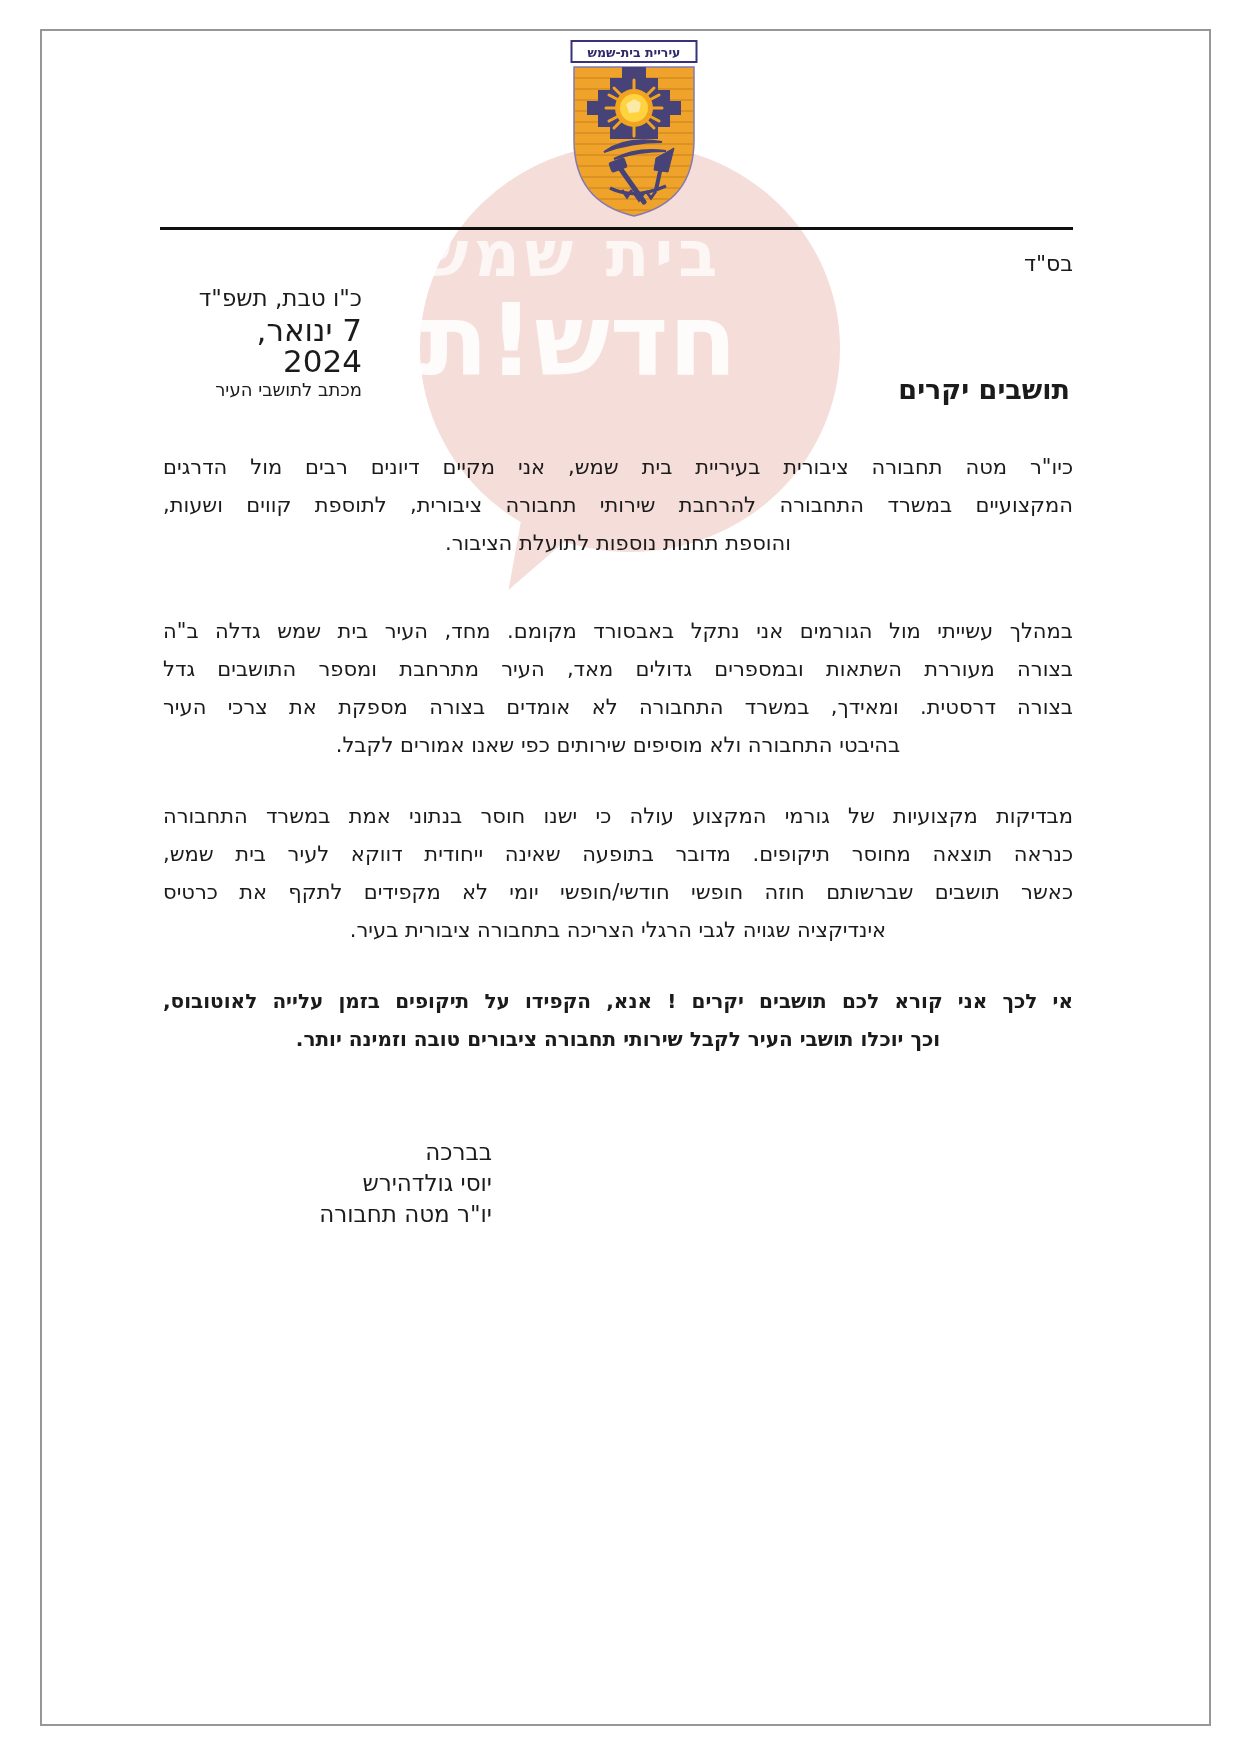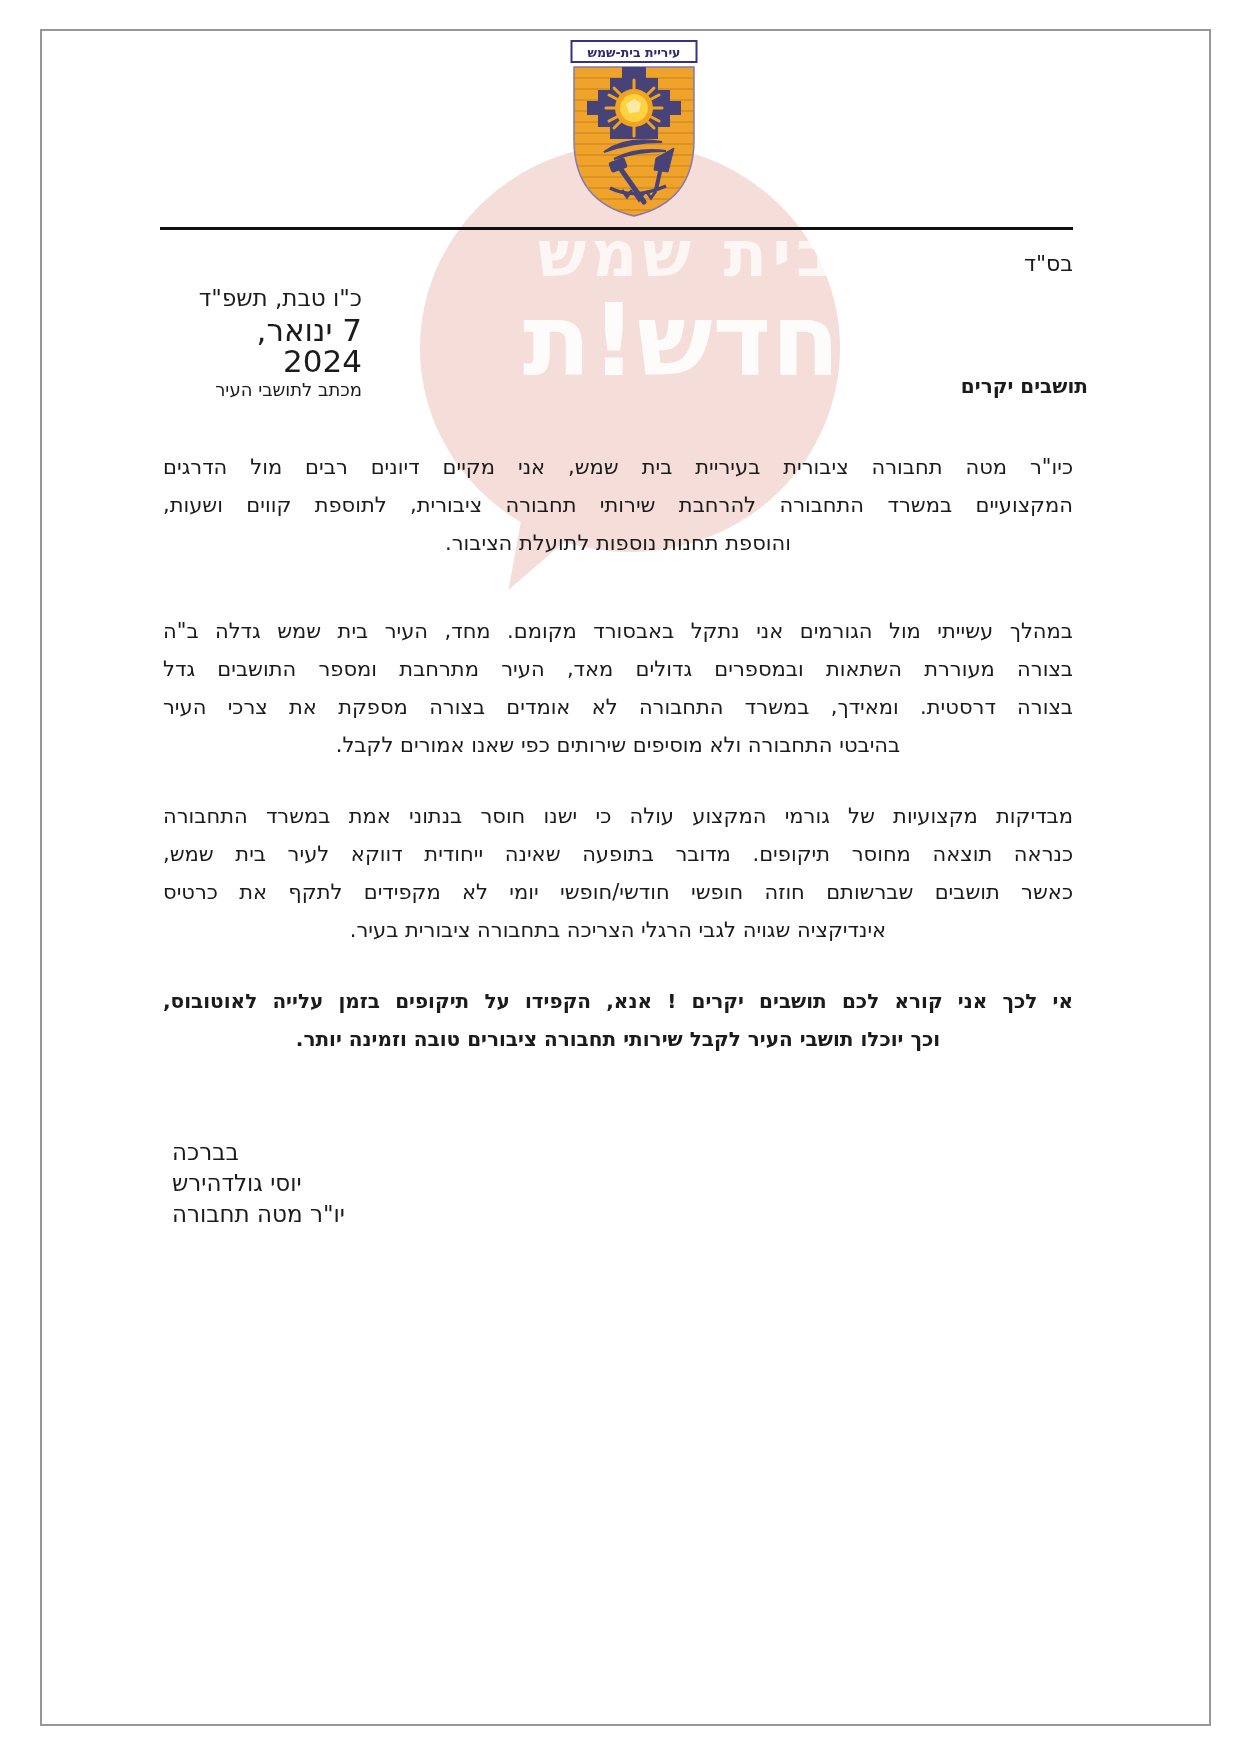"בית שמש" .wm-textbox { align-items: flex-start -> flex-end }
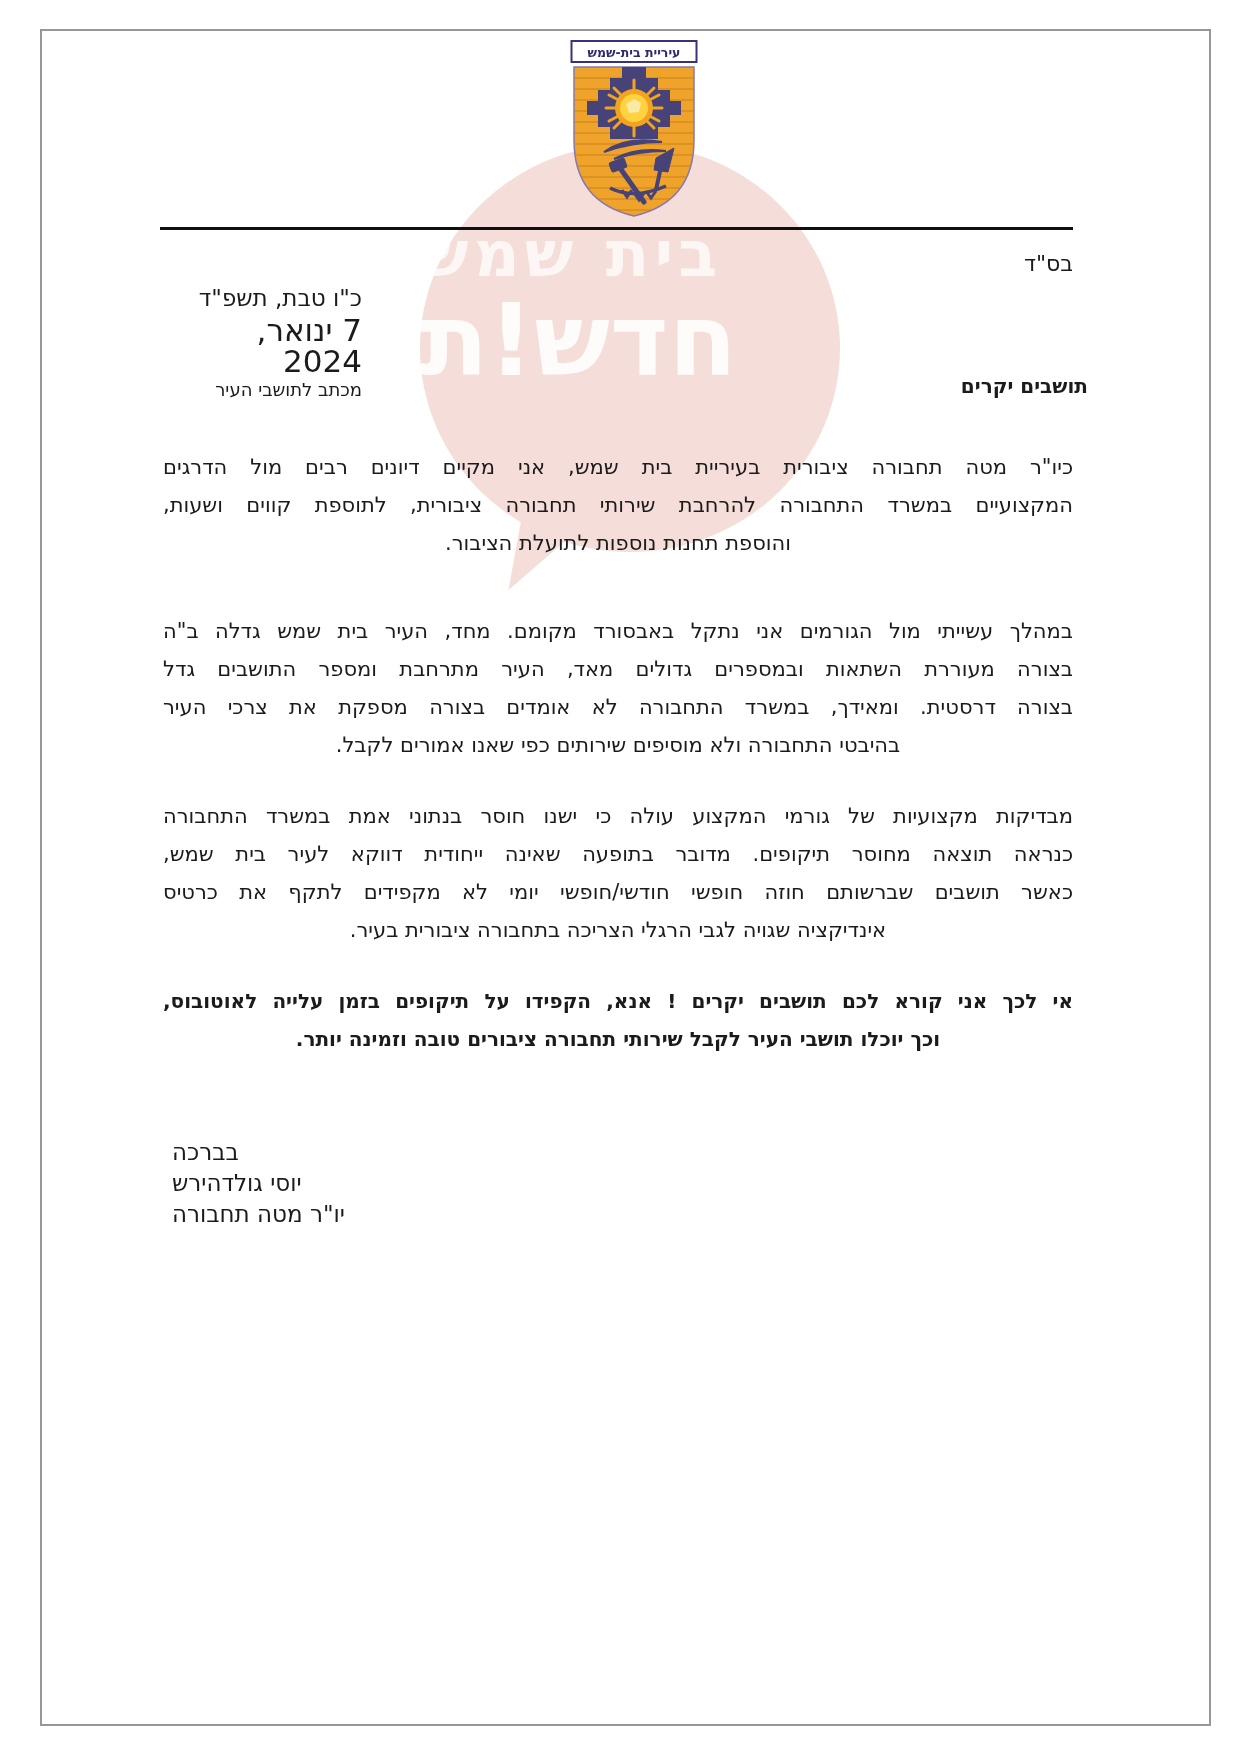"תושבים יקרים" .salutation { font-size: 20px -> 27px; right: 154px -> 172px }
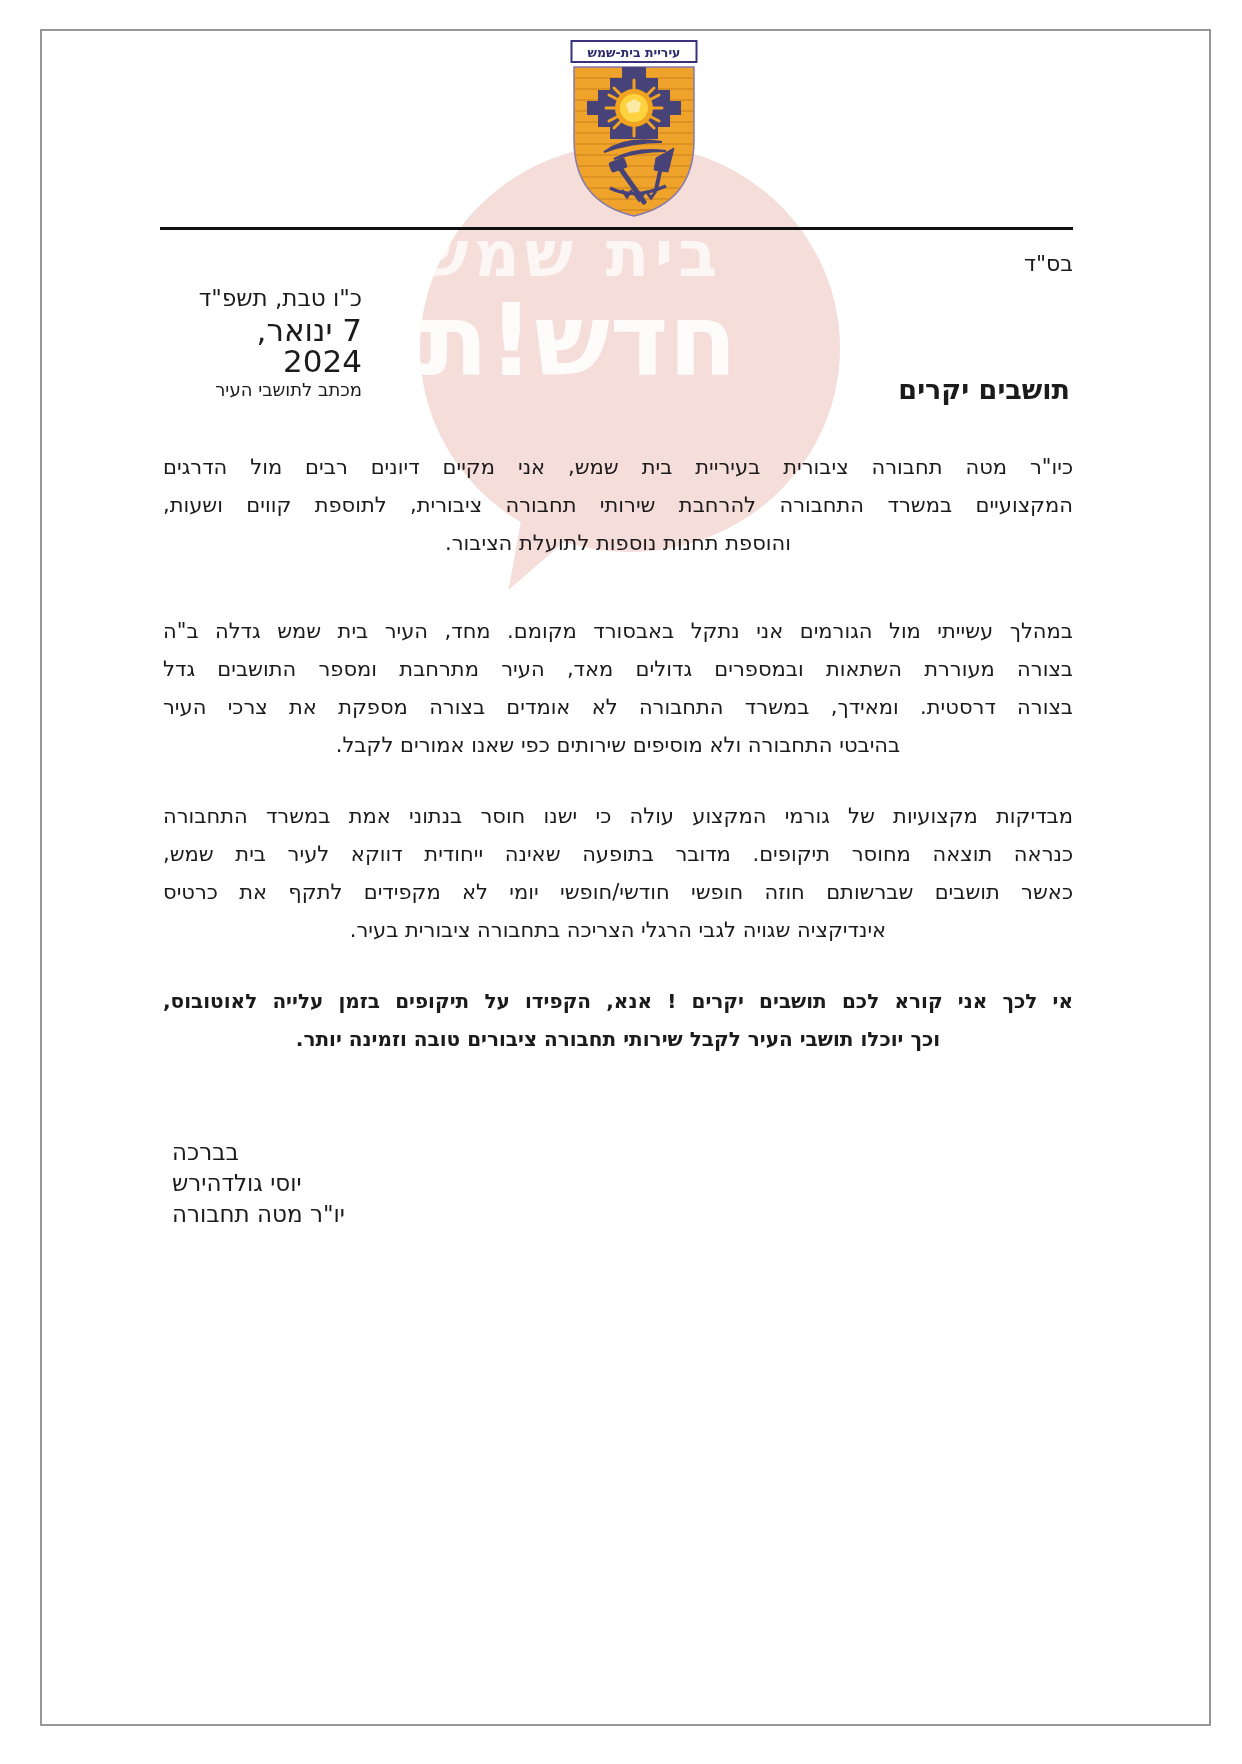"בברכה" .signature { text-align: left -> right }
